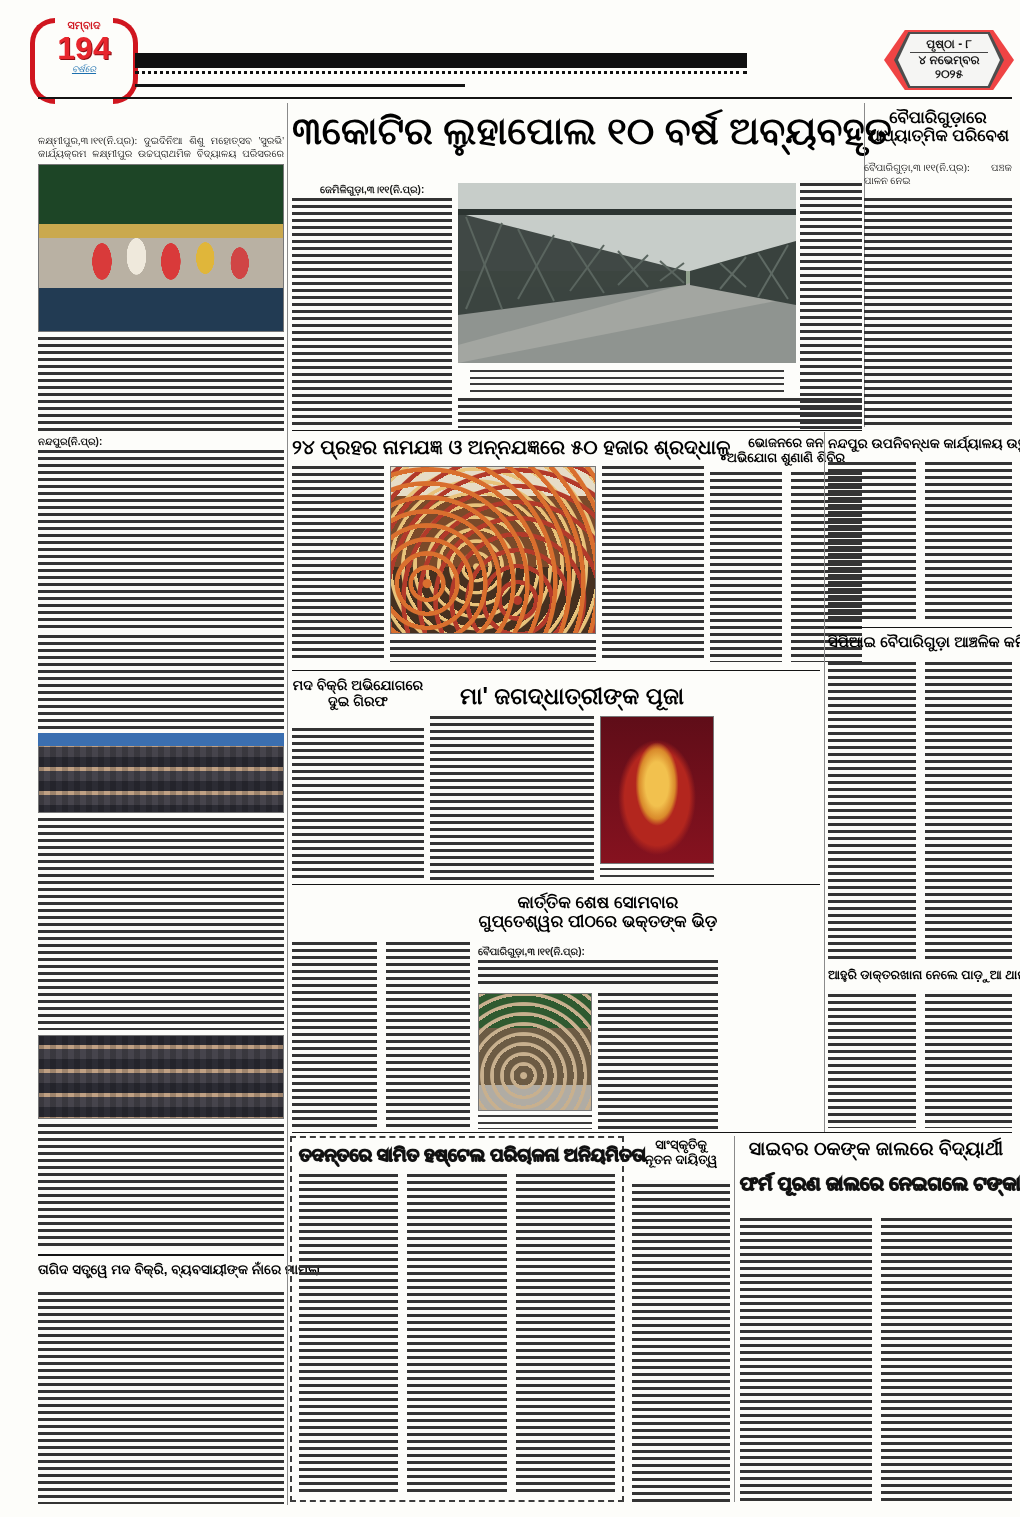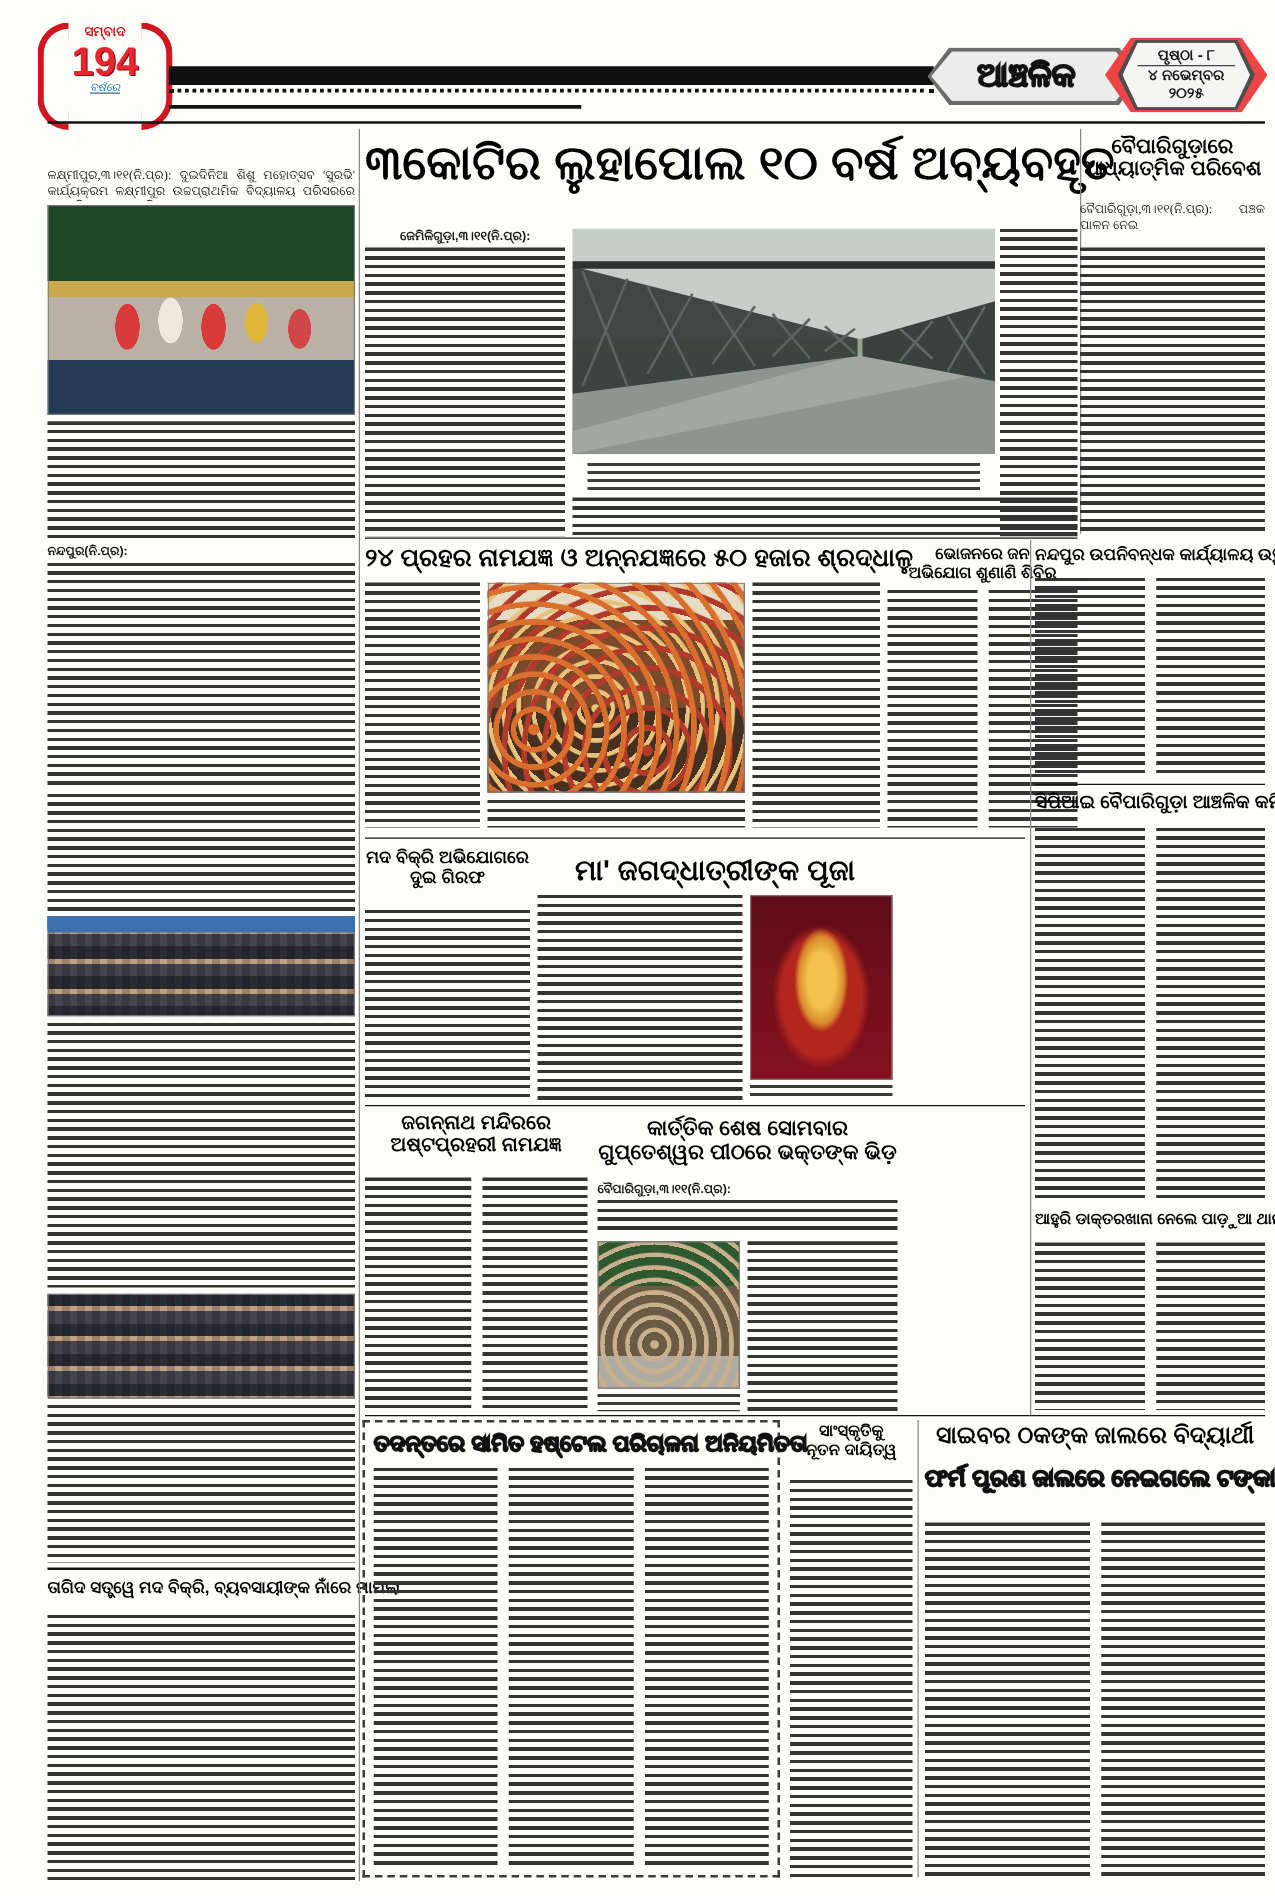"ଆଞ୍ଚଳିକ" div.abs { html: <div> <div> <span>ଆଞ୍ଚଳିକ</span> </div> </div> -> none }
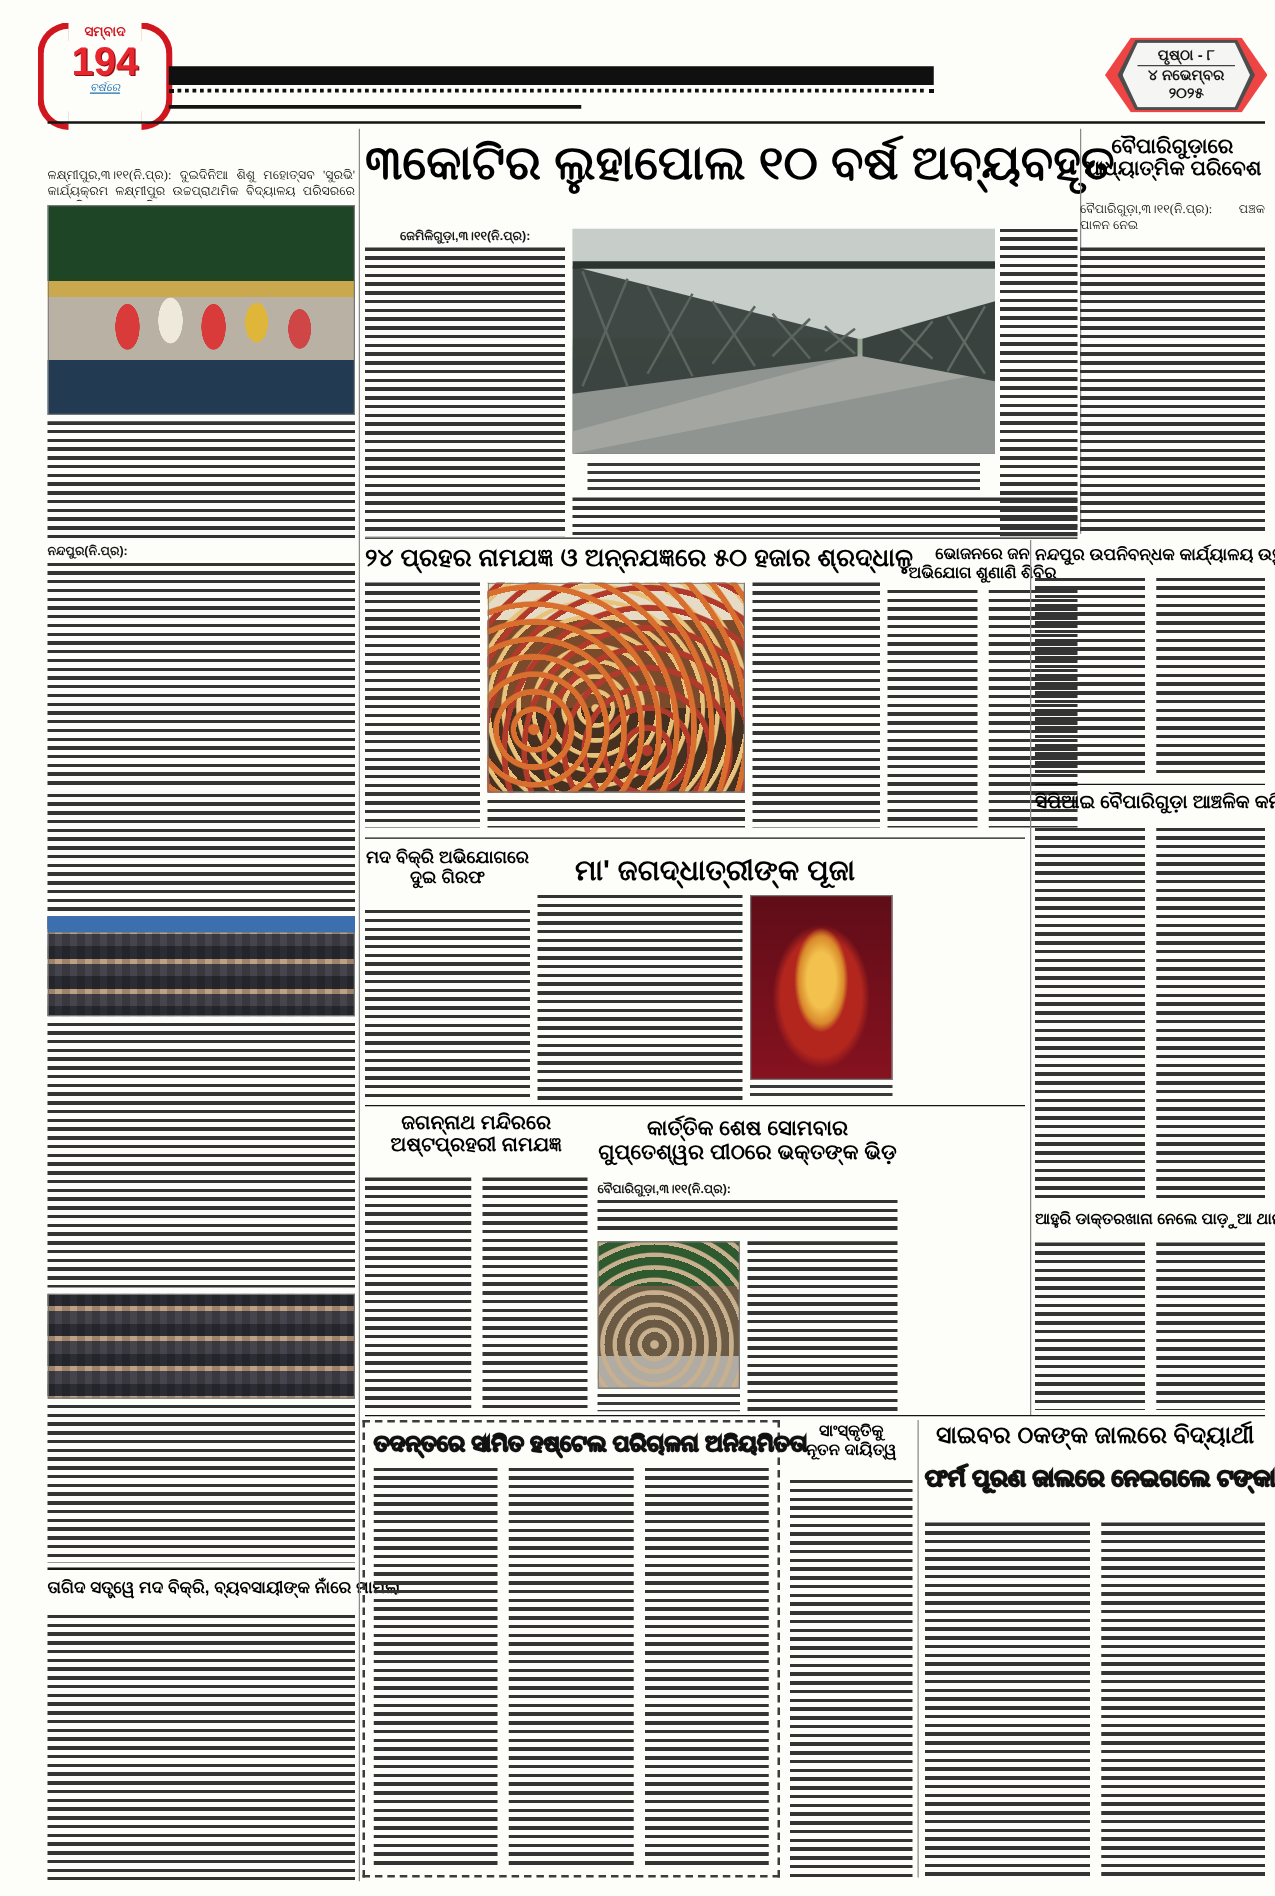"ଜଗନ୍ନାଥ ମନ୍ଦିରରେ" div.abs { html: <div> <div>ଜଗନ୍ନାଥ ମନ୍ଦିରରେ</div> <div>ଅଷ୍ଟପ୍ରହରୀ ନାମଯଜ୍ଞ</div> </div> -> none }
